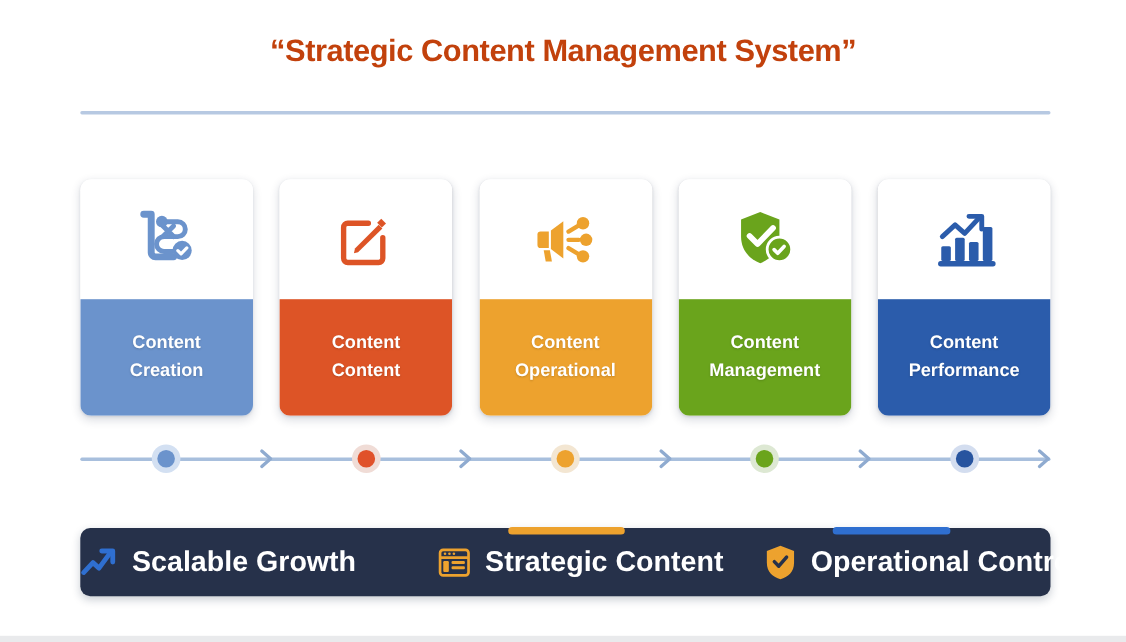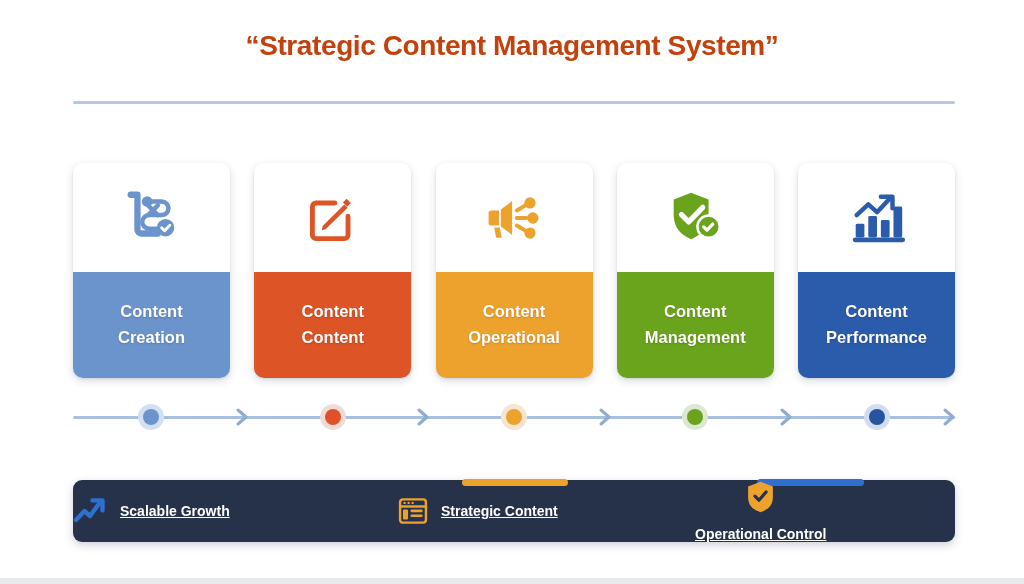"Scalable Growth" .fitem .flabel { font-size: 14px -> 26px; text-decoration: underline -> none }
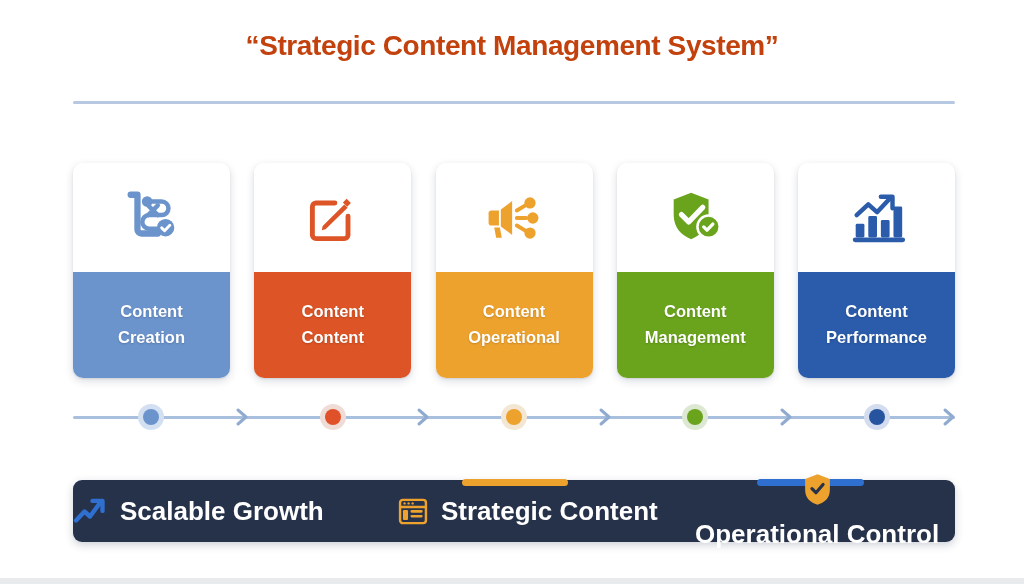"Operational Control" .fitem:nth-of-type(4) { flex-direction: column -> none }
